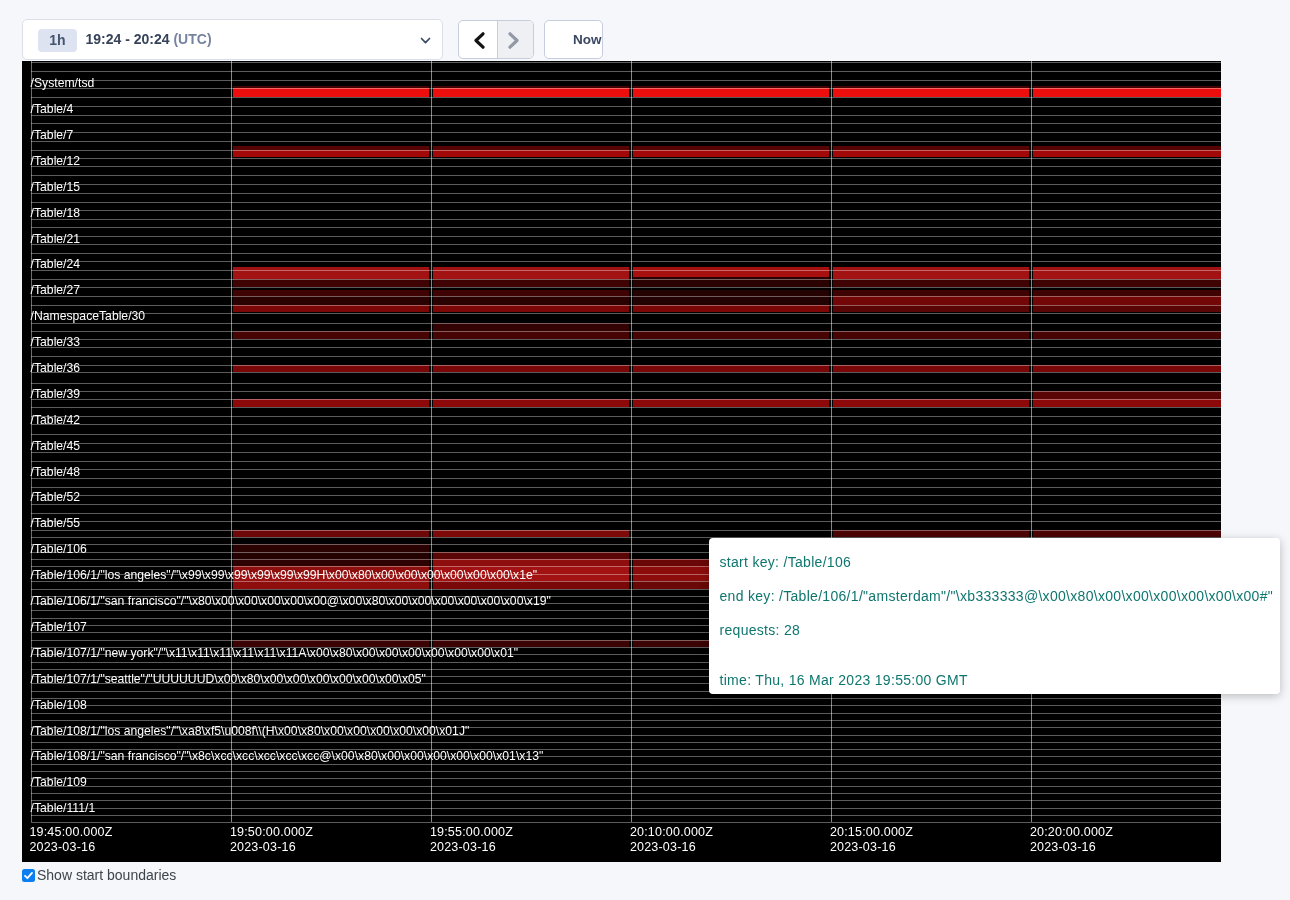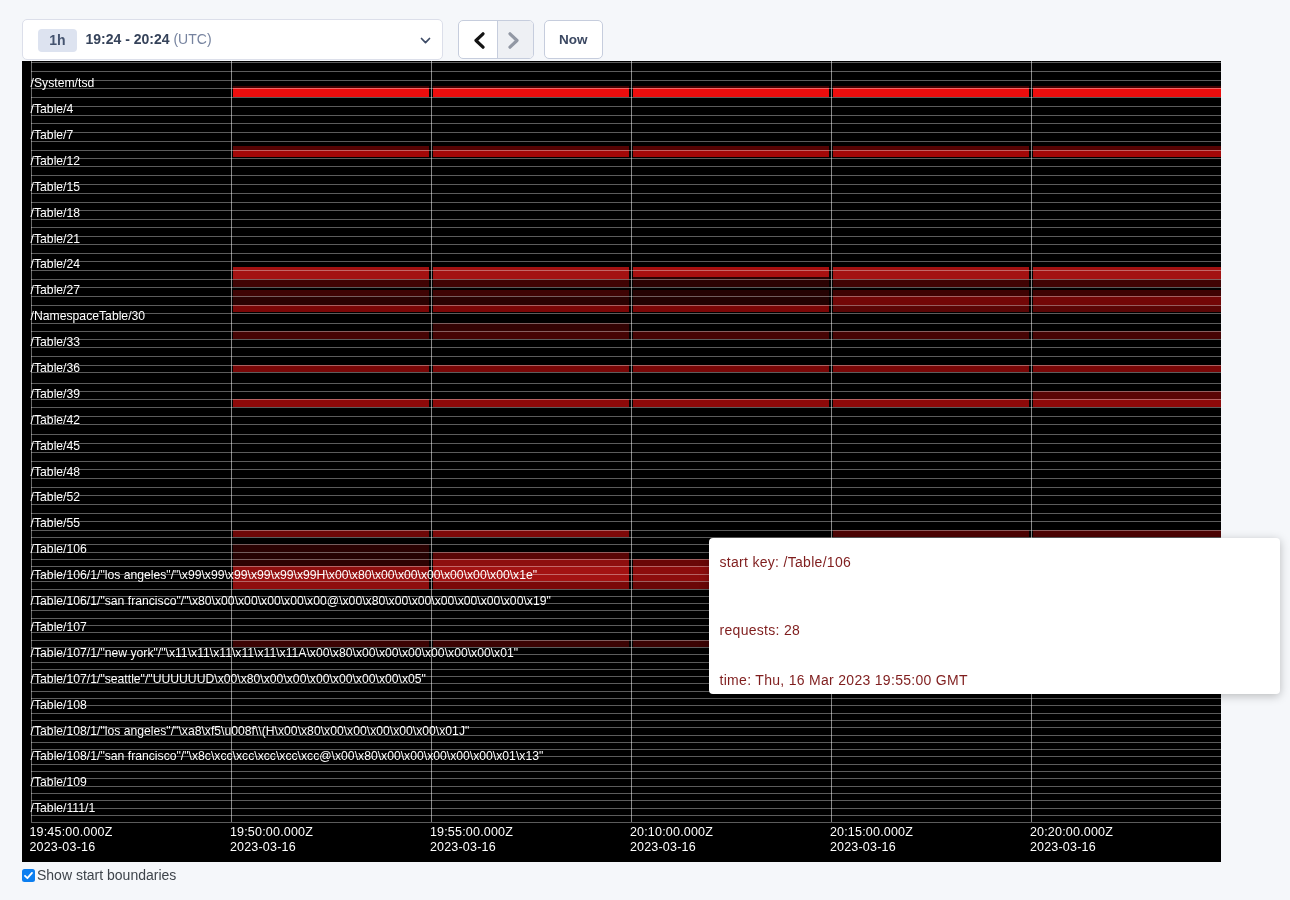"(UTC)" .title span { font-weight: normal -> bold }
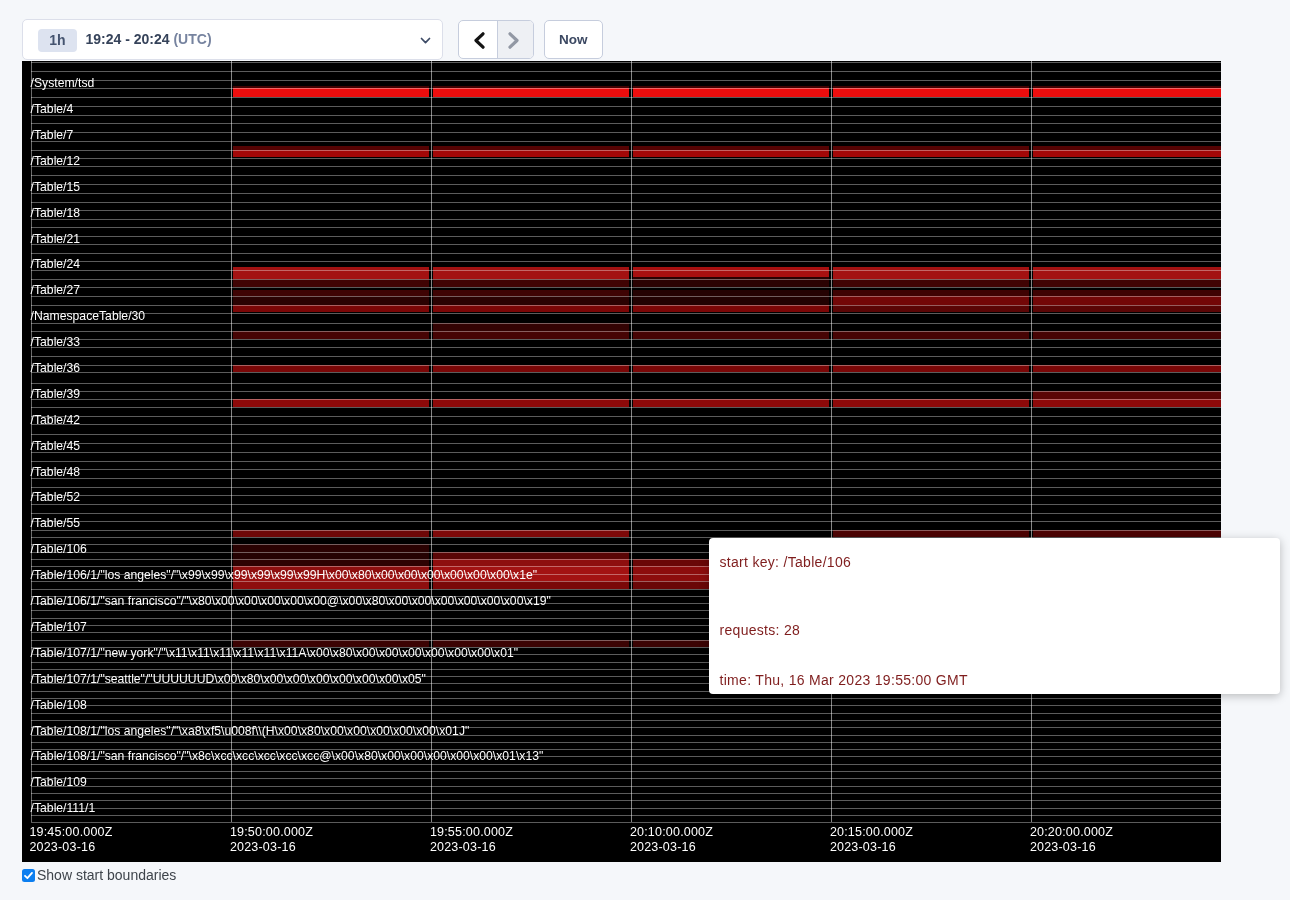"Now" .nowbtn { text-align: center -> right }
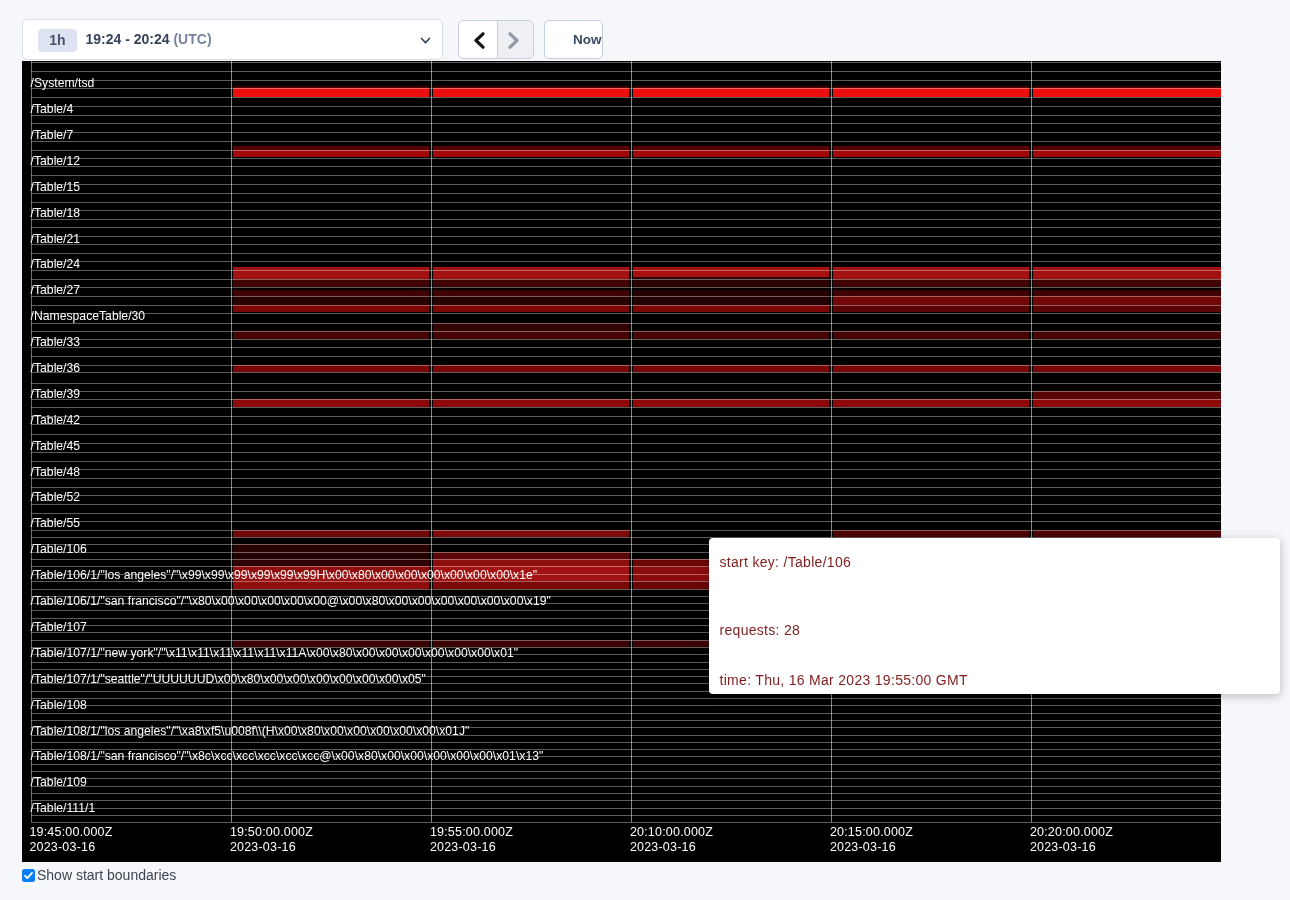"start key: /Table/106" .tooltip { color: #7f1d1d -> #0f766e }
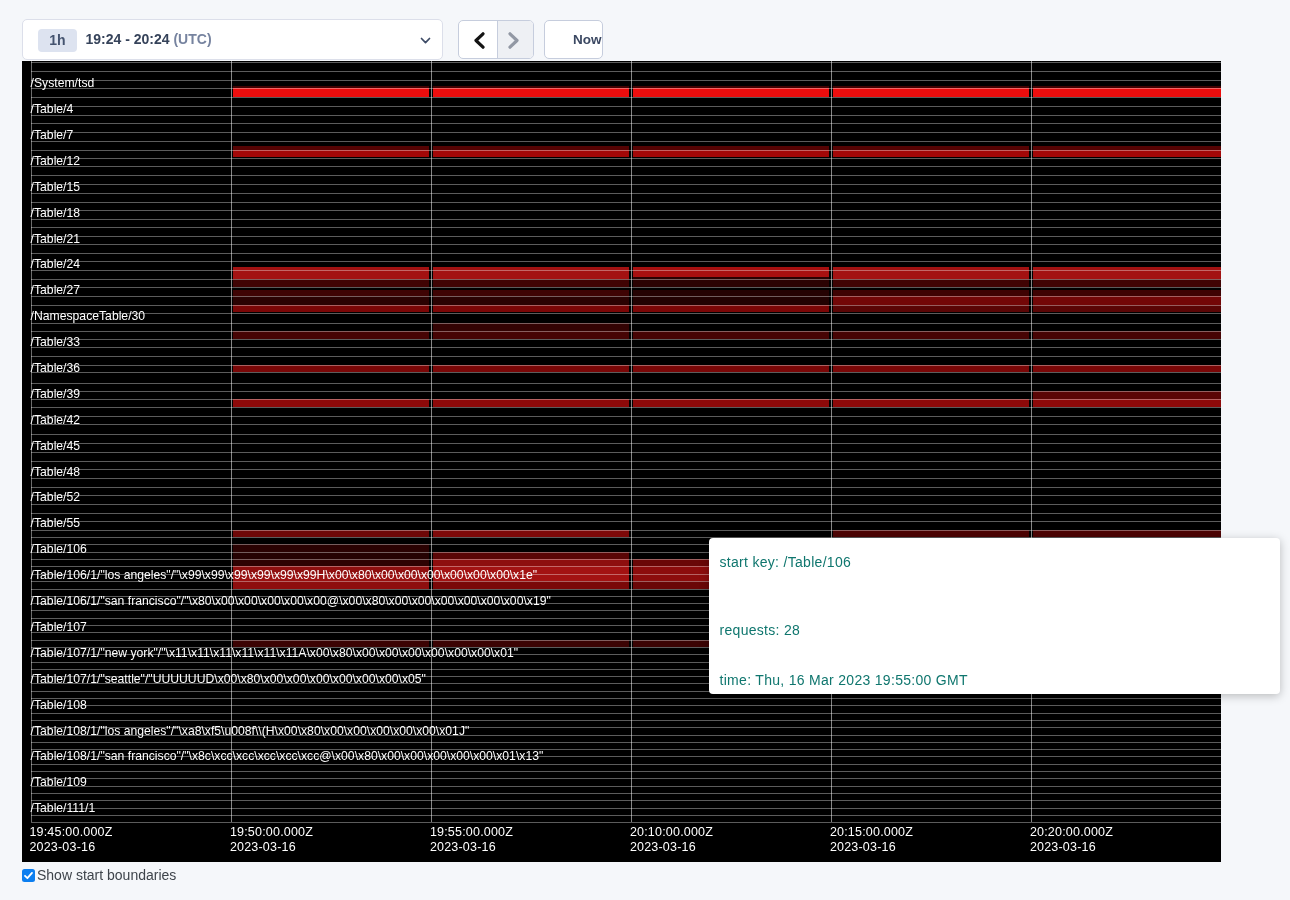"end key:" div { html: none -> <div>end key: /Table/106/1/"amsterdam"/"\xb333333@\x00\x80\x00\x00\x00\x00\x00\x00#"</div> }
